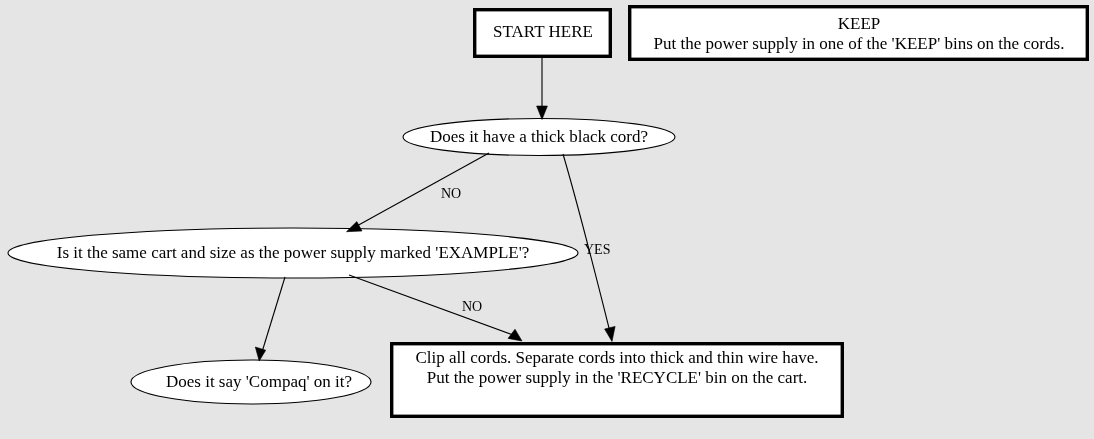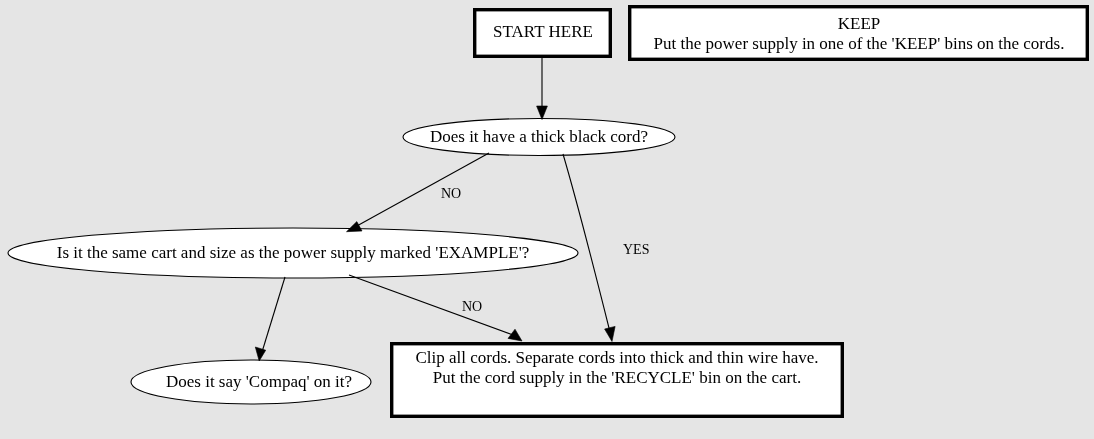"YES" div.edge-label { left: 623px -> 584px }
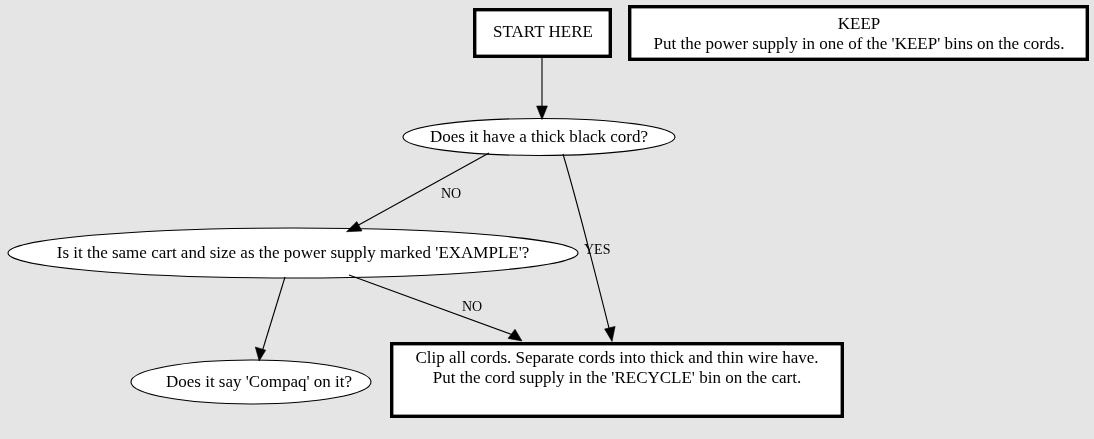"Put the cord supply in" div { text: cord -> power }
